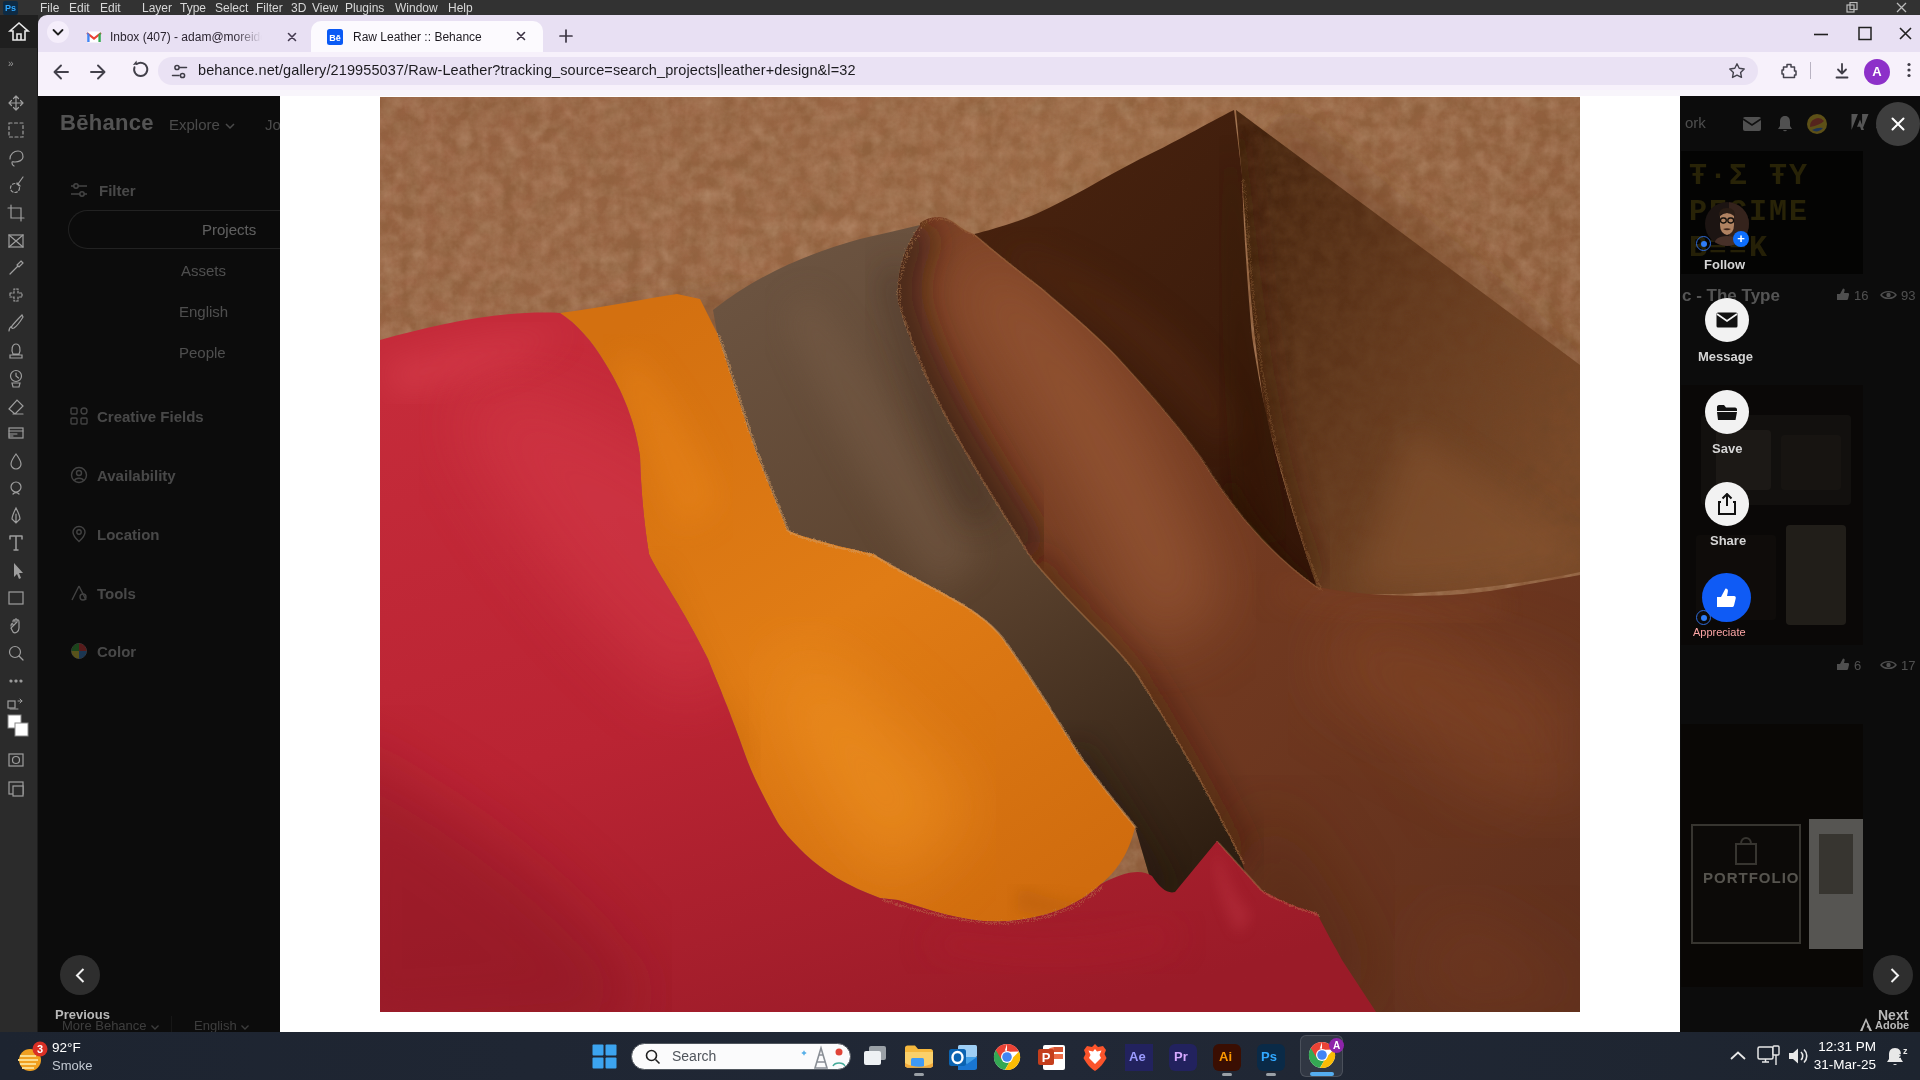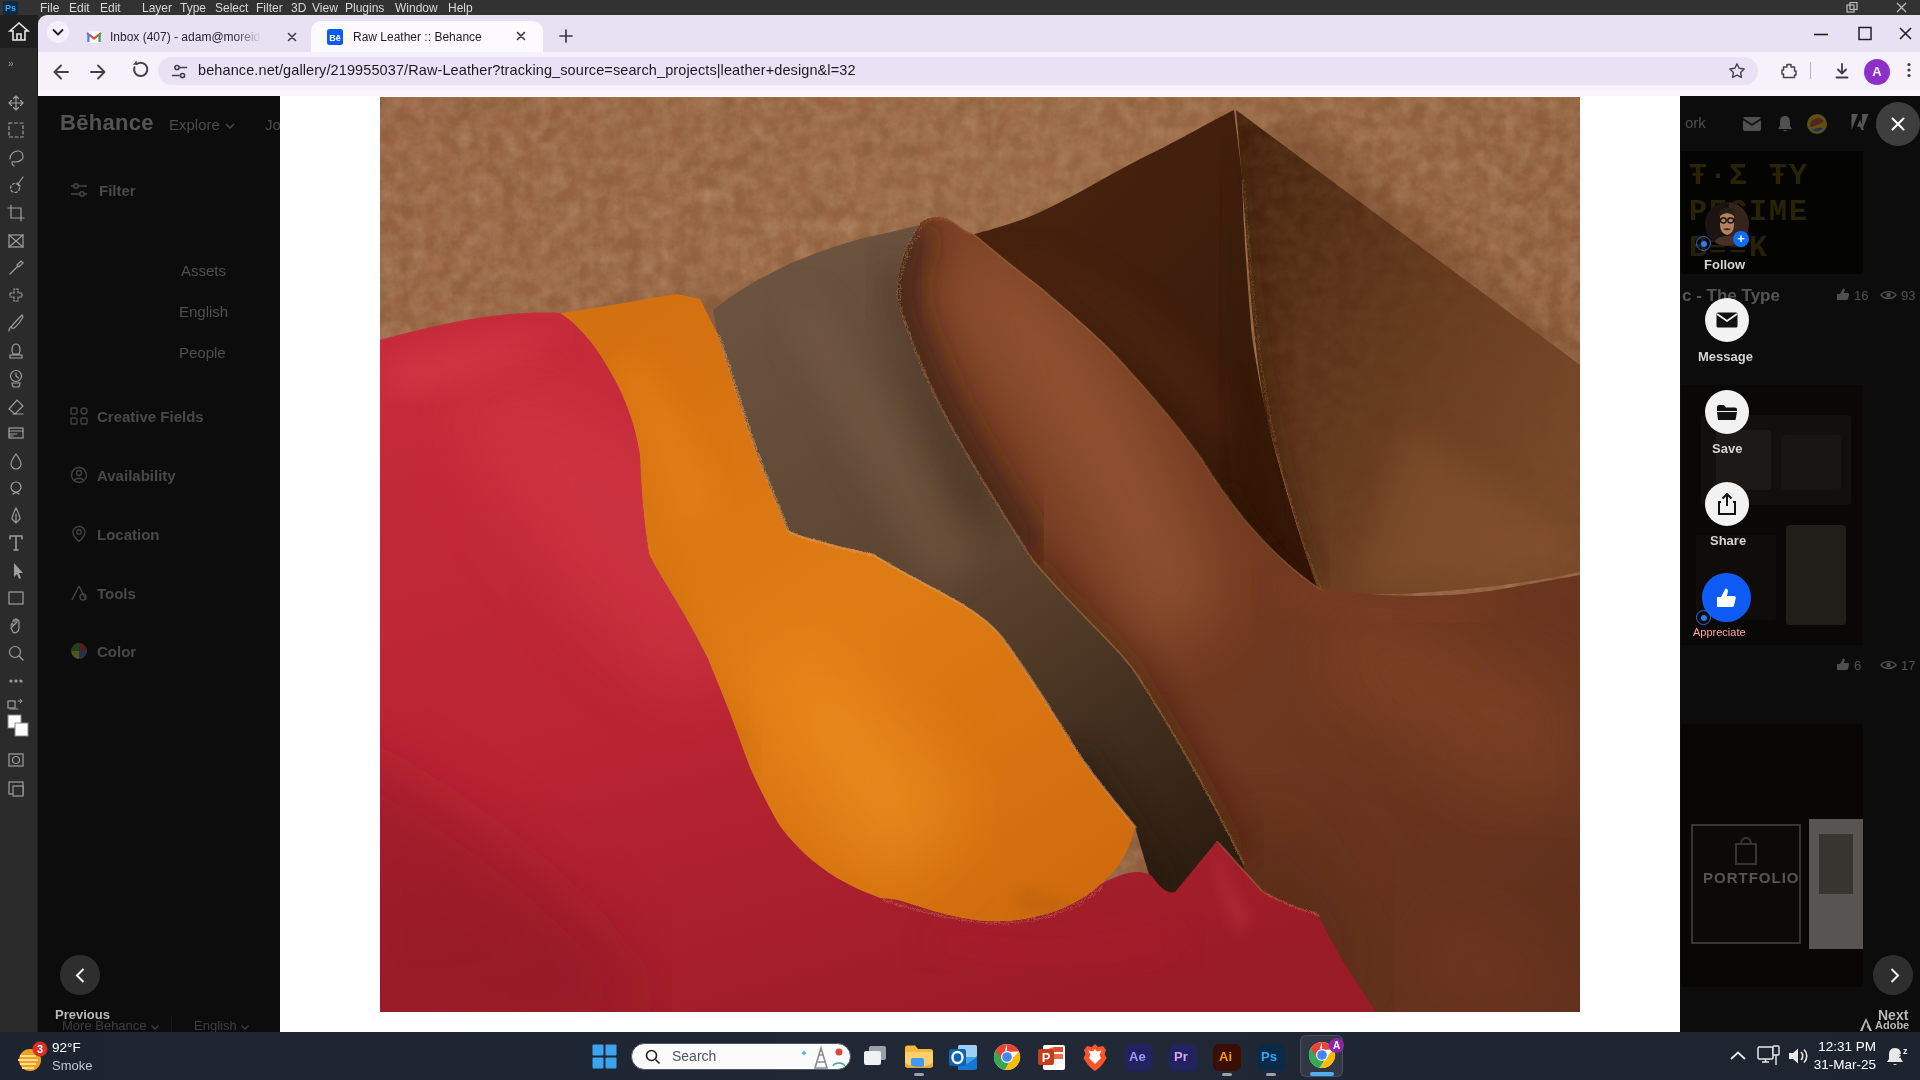"Projects" div.abs { html: none -> <div> <span>Projects</span> </div> }
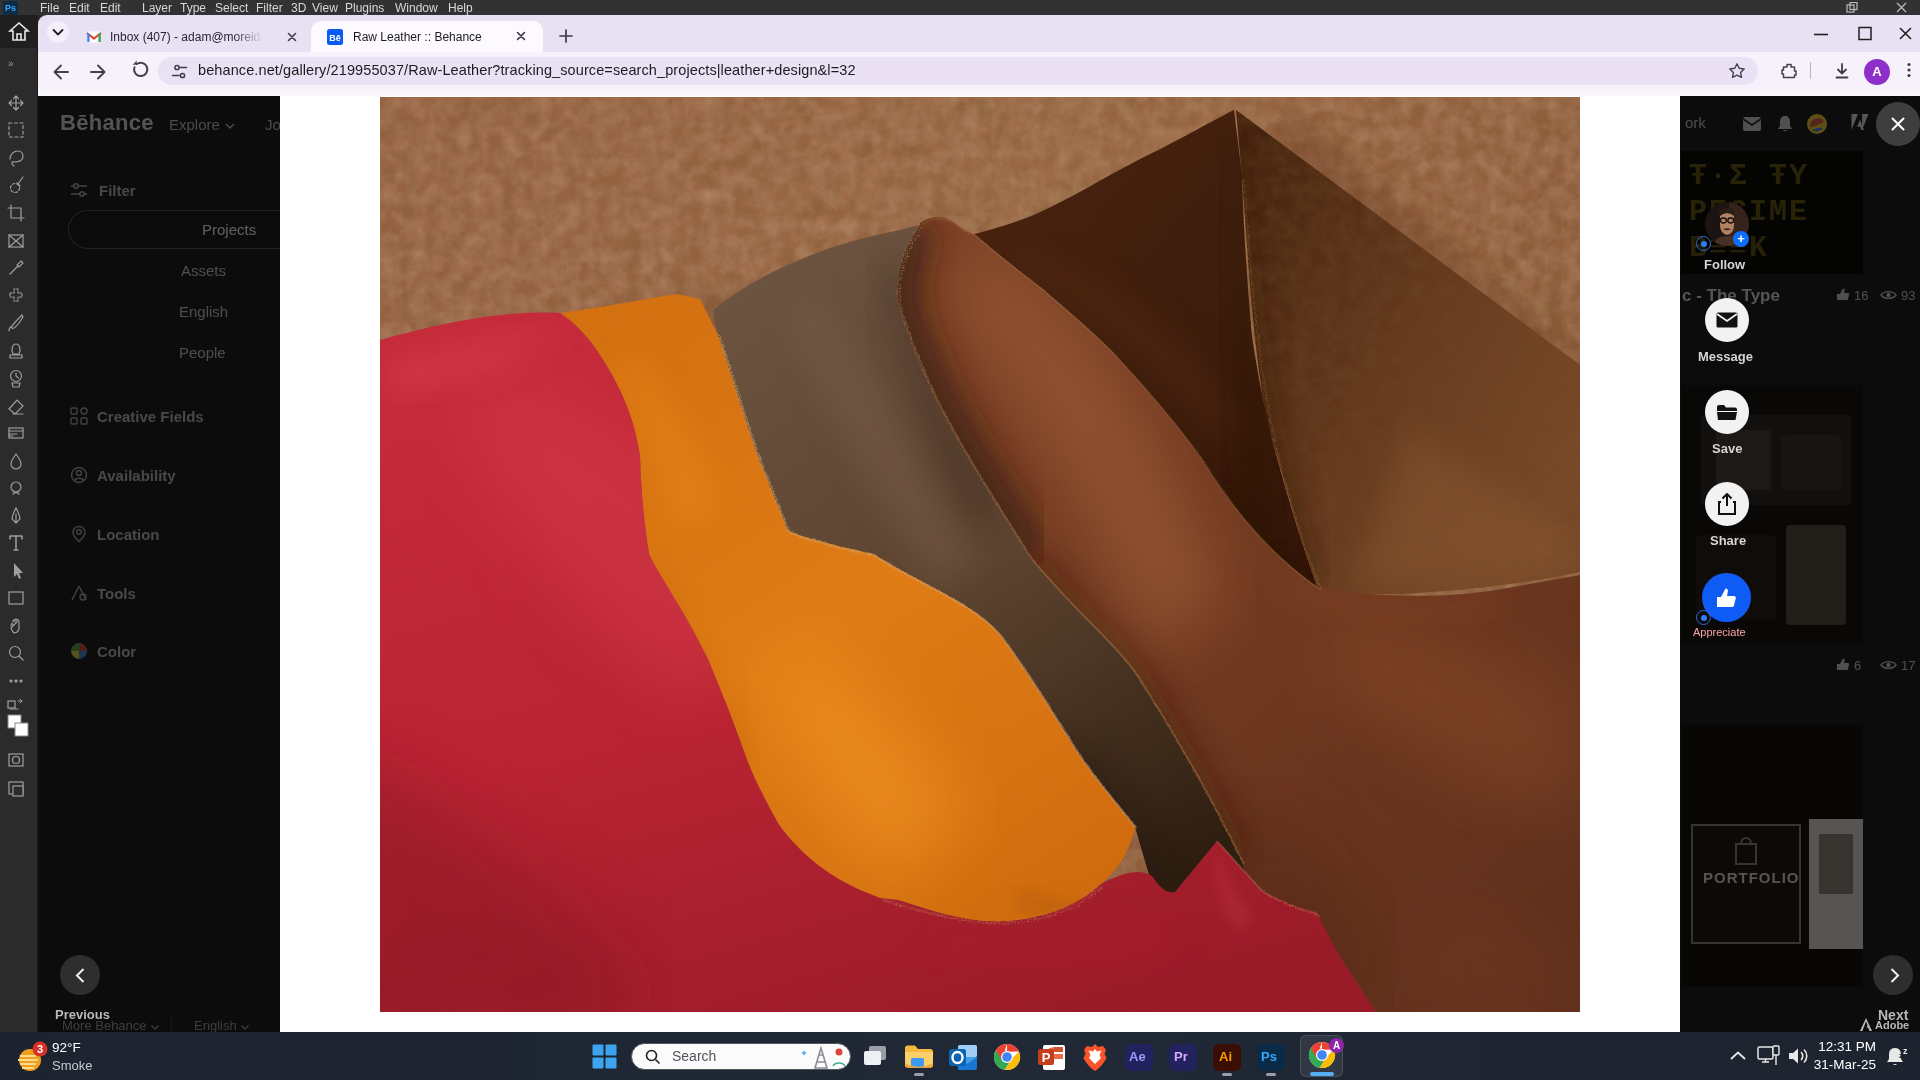"Ae" div.abs { border-radius: 6px -> 0 }
